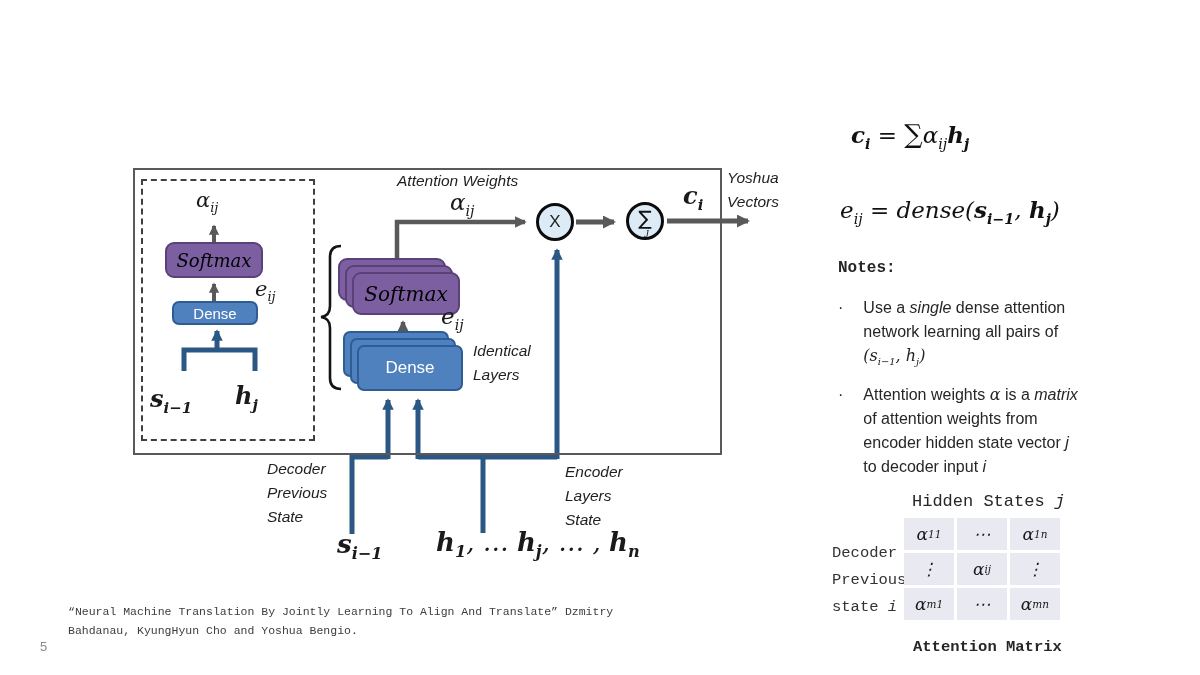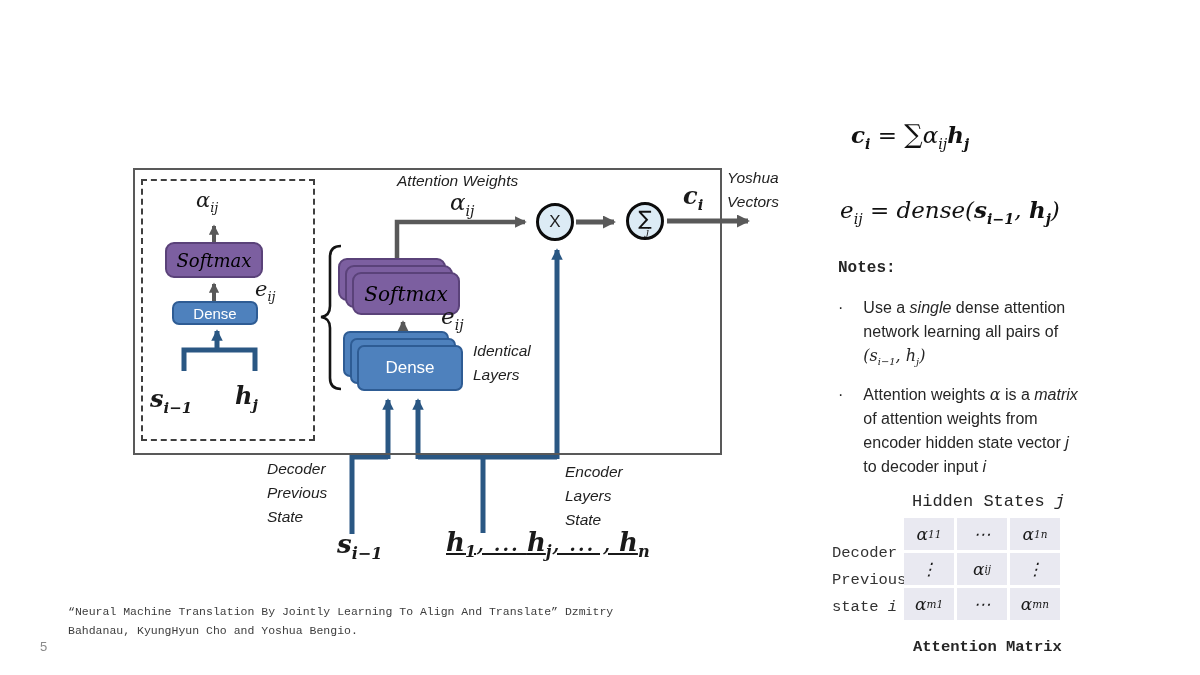"h1, … hj, … ," div.abs { left: 446px -> 436px; text-decoration: underline -> none }
